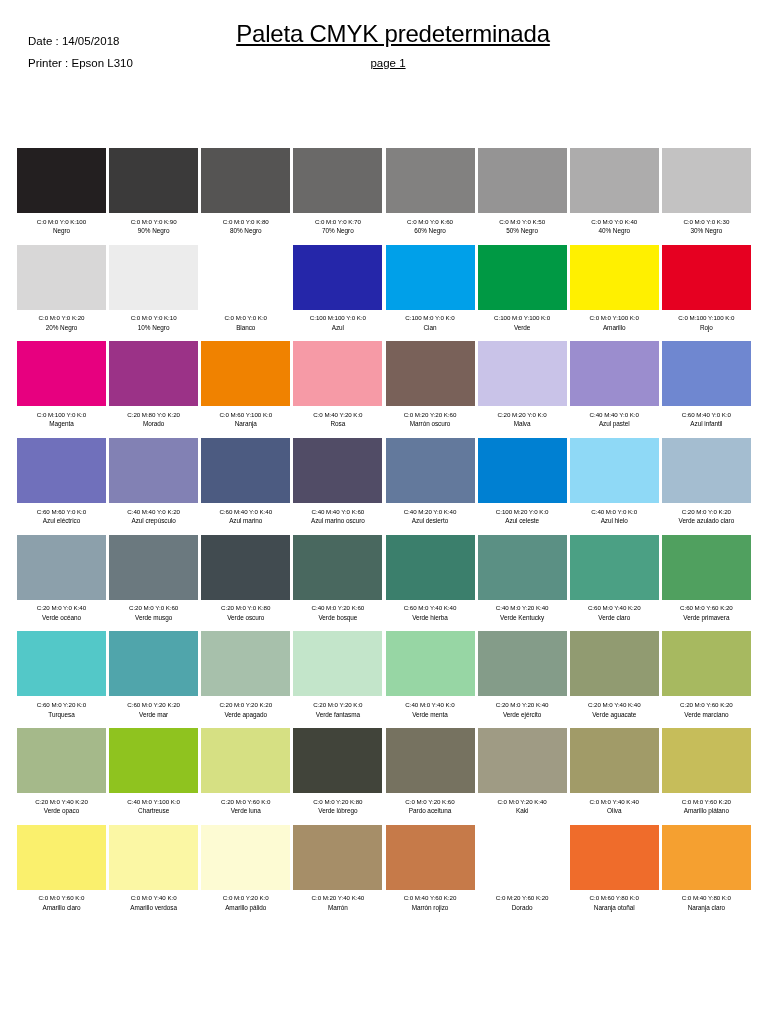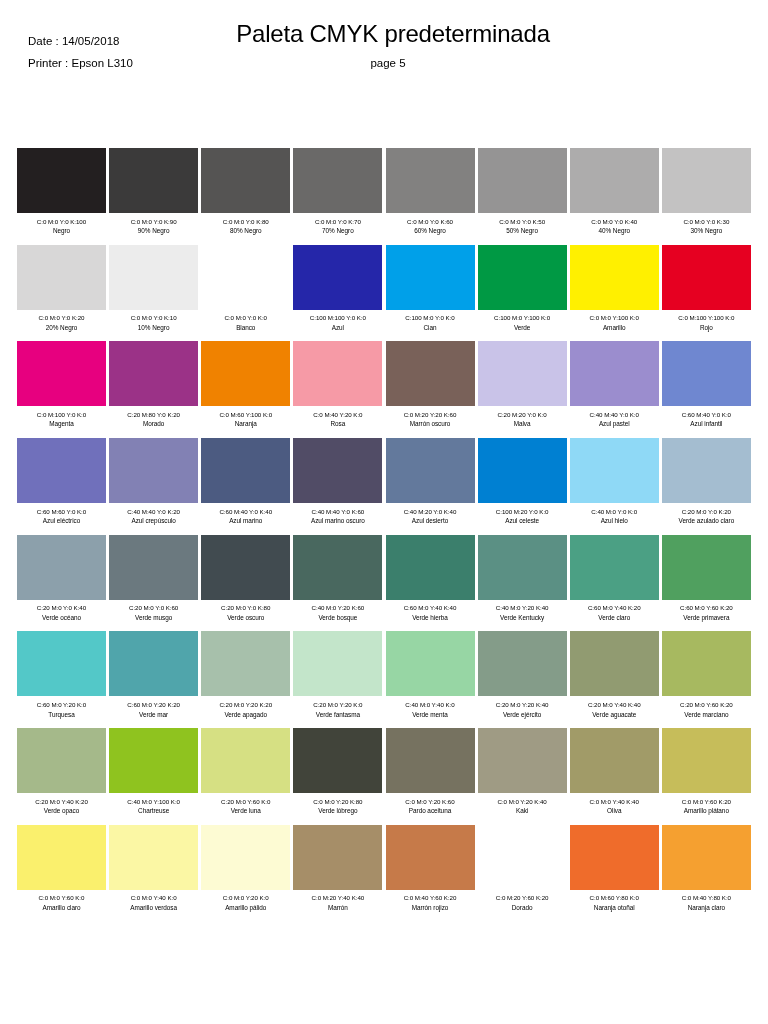"Paleta CMYK predeterminada" .title-block { text-decoration: none -> underline }
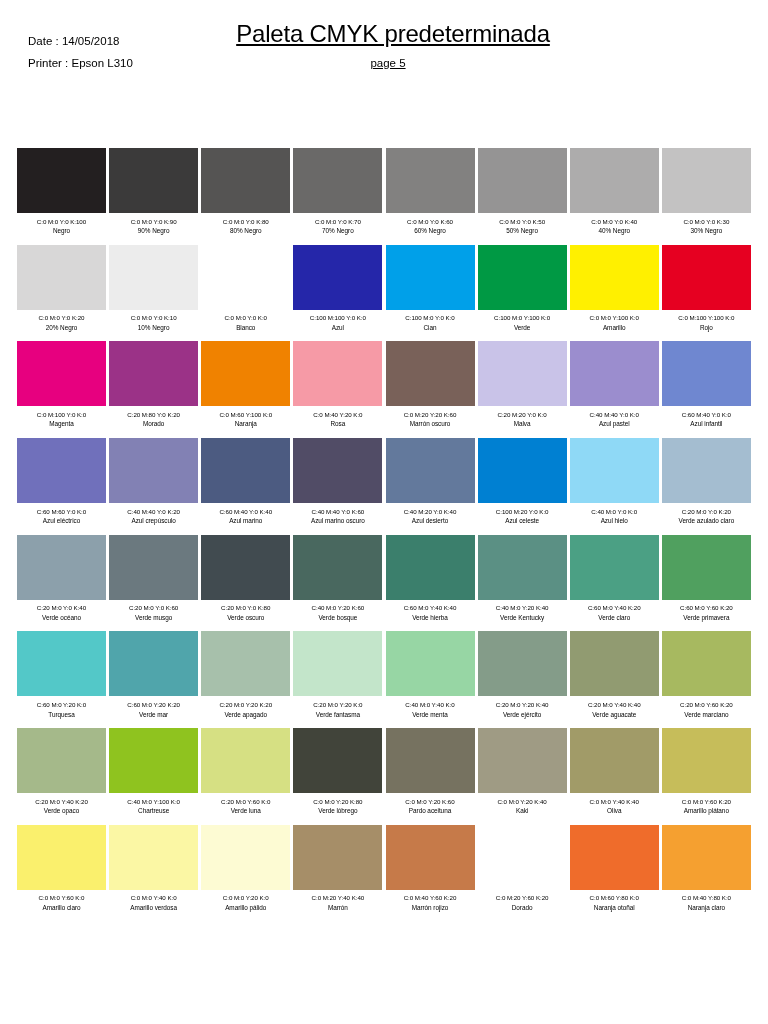"page 5" div.page-label { text: 5 -> 1 }
